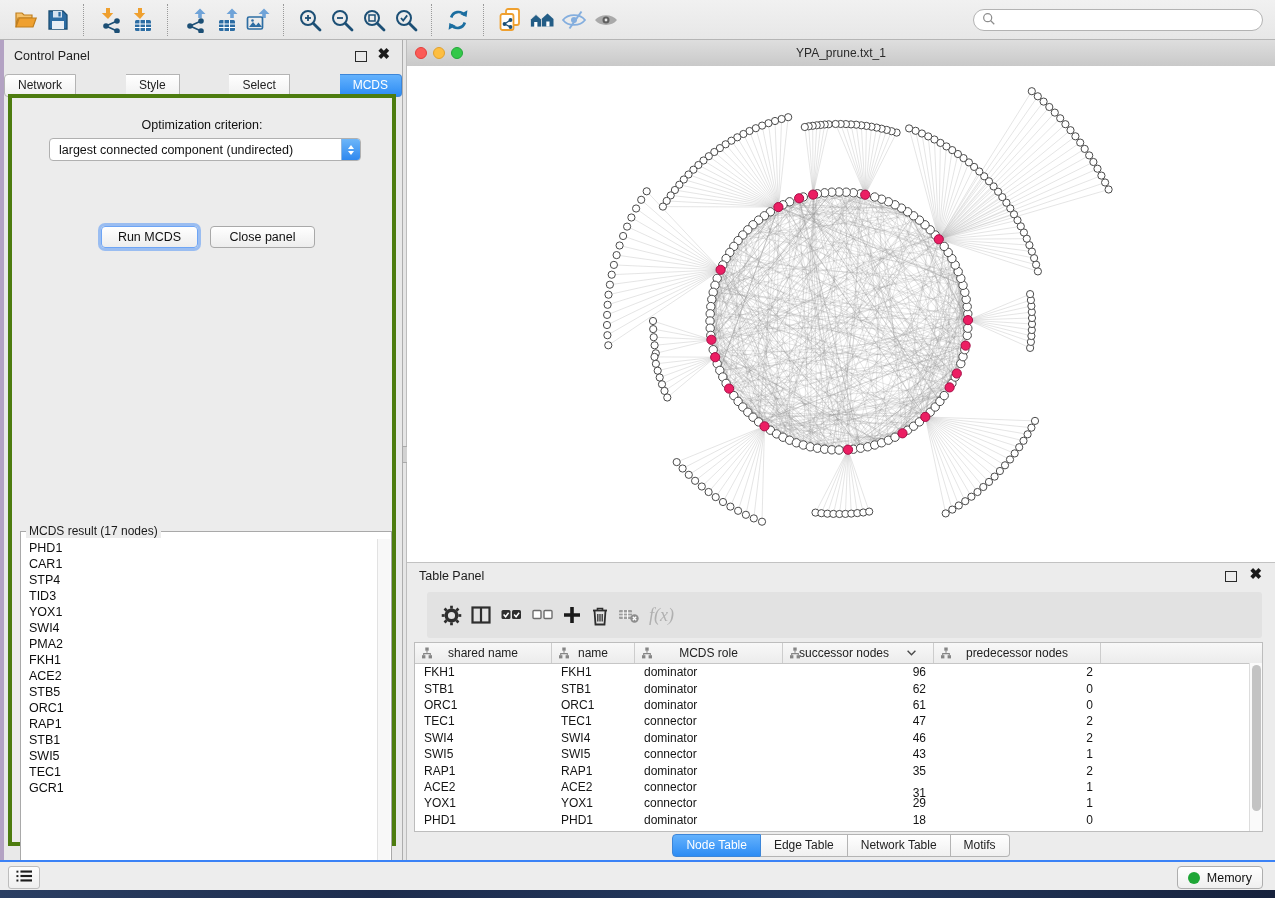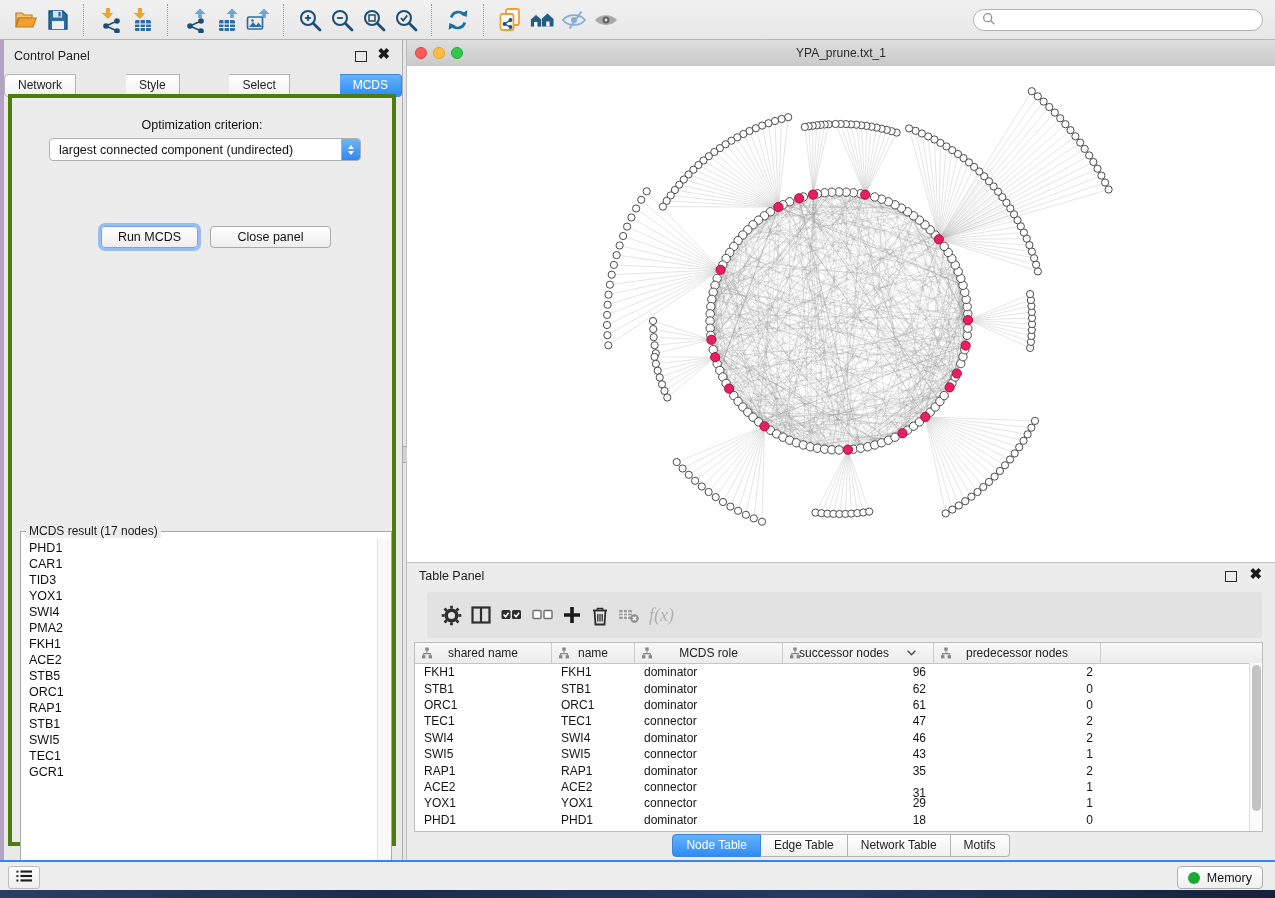"Close panel" div.mac-btn { width: 121px -> 105px }
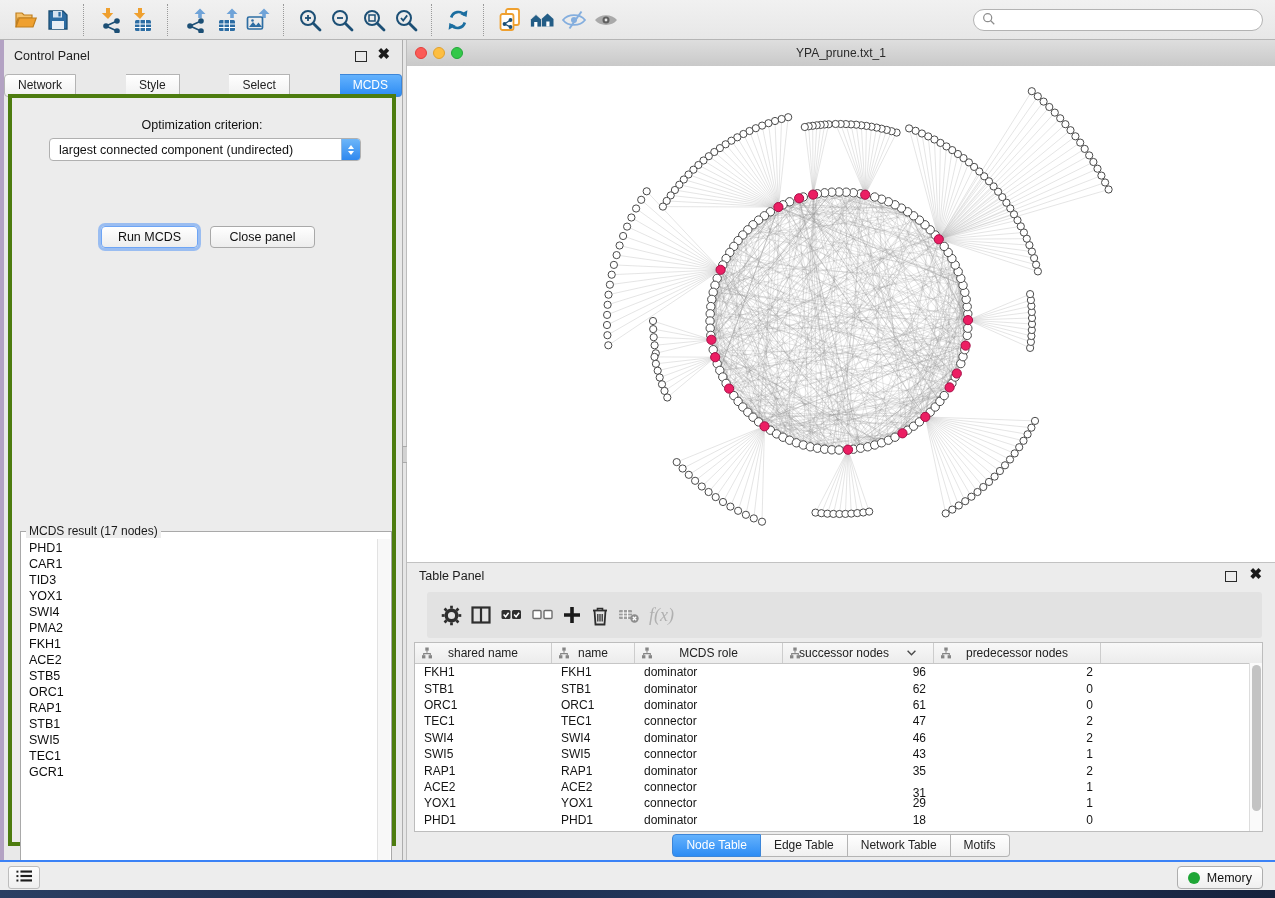"STP4" div.mli { html: none -> <div>STP4</div> }
